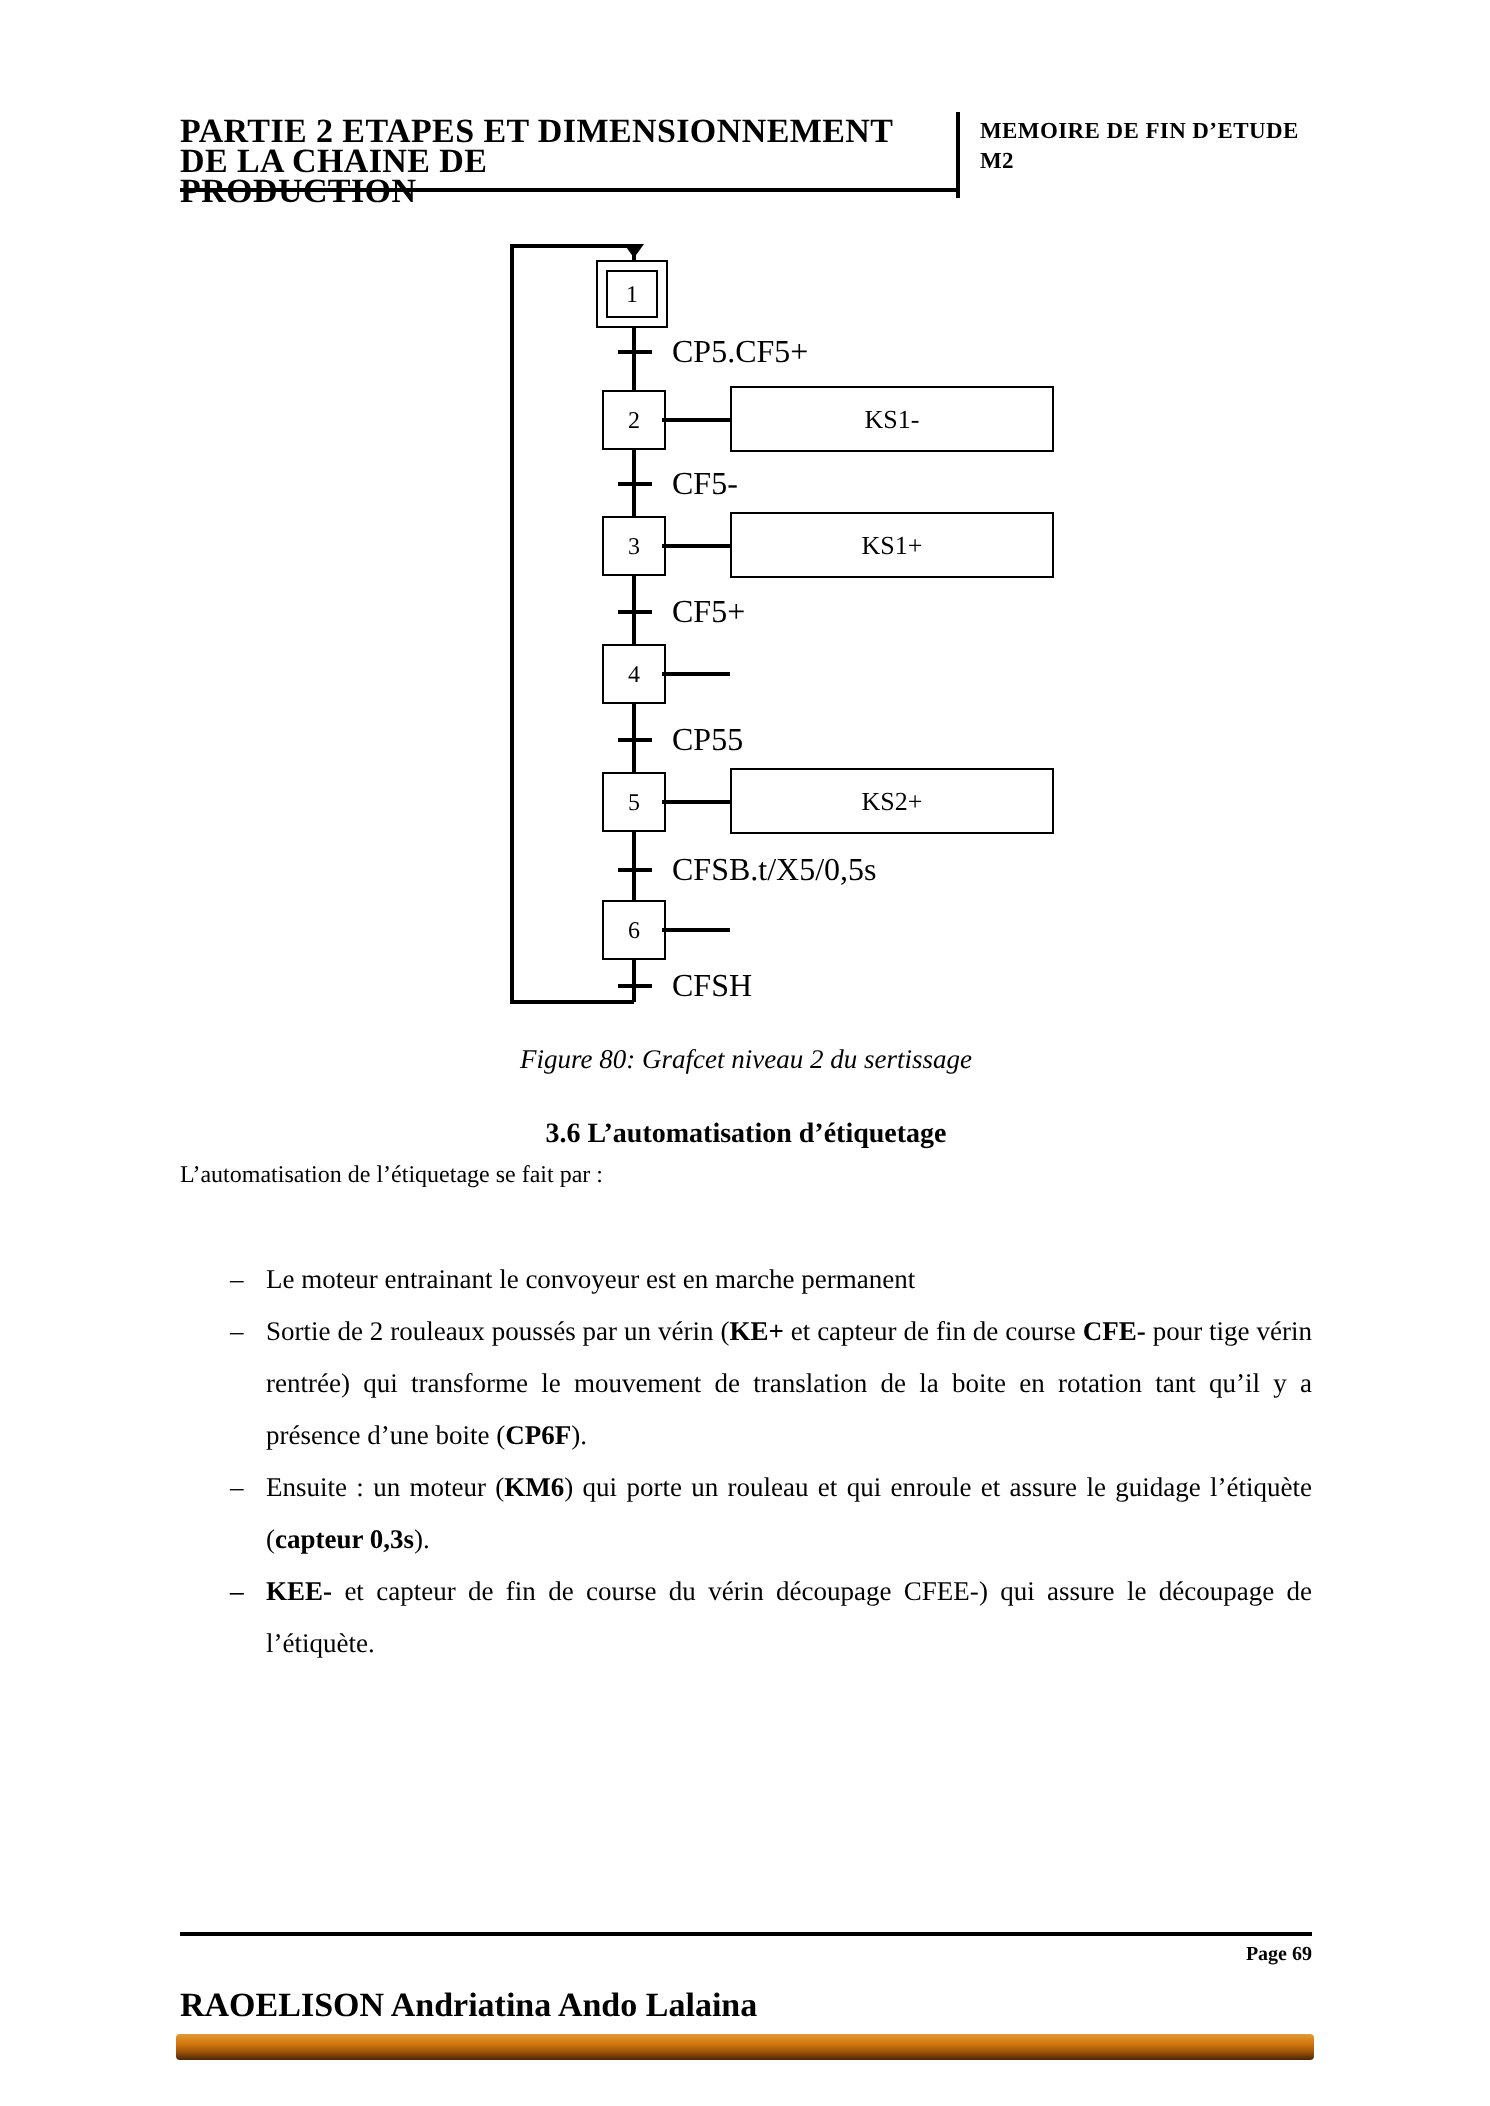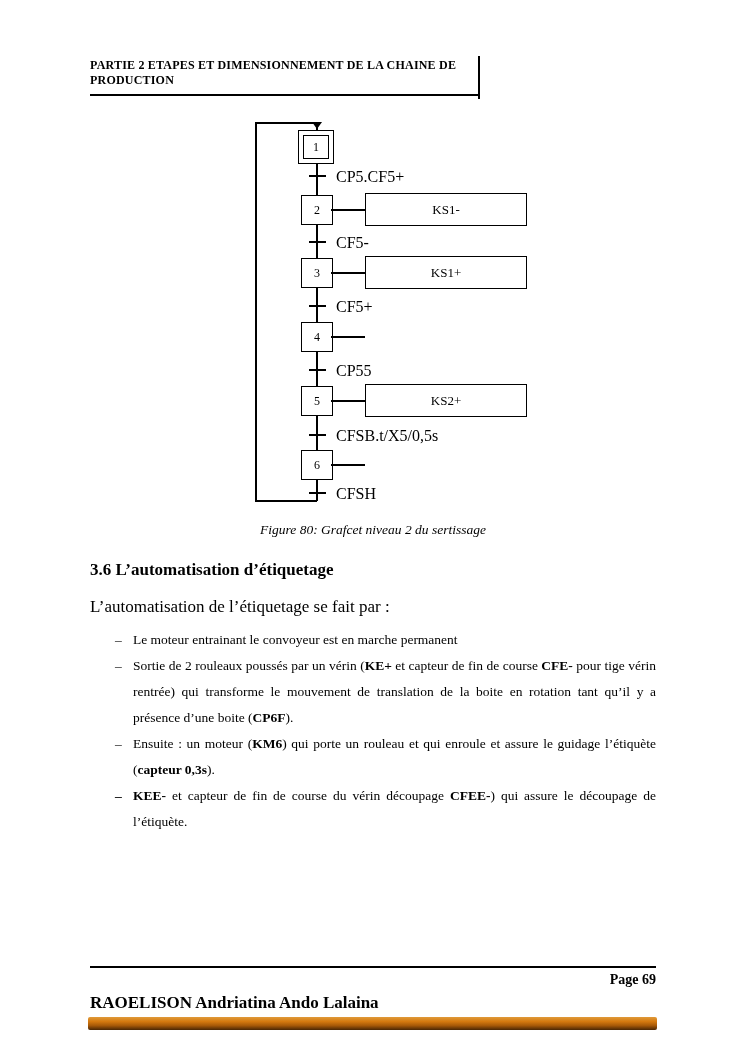"PARTIE 2 ETAPES ET DIMENSIONNEMENT" .hdr-left { font-size: 12px -> 17px }
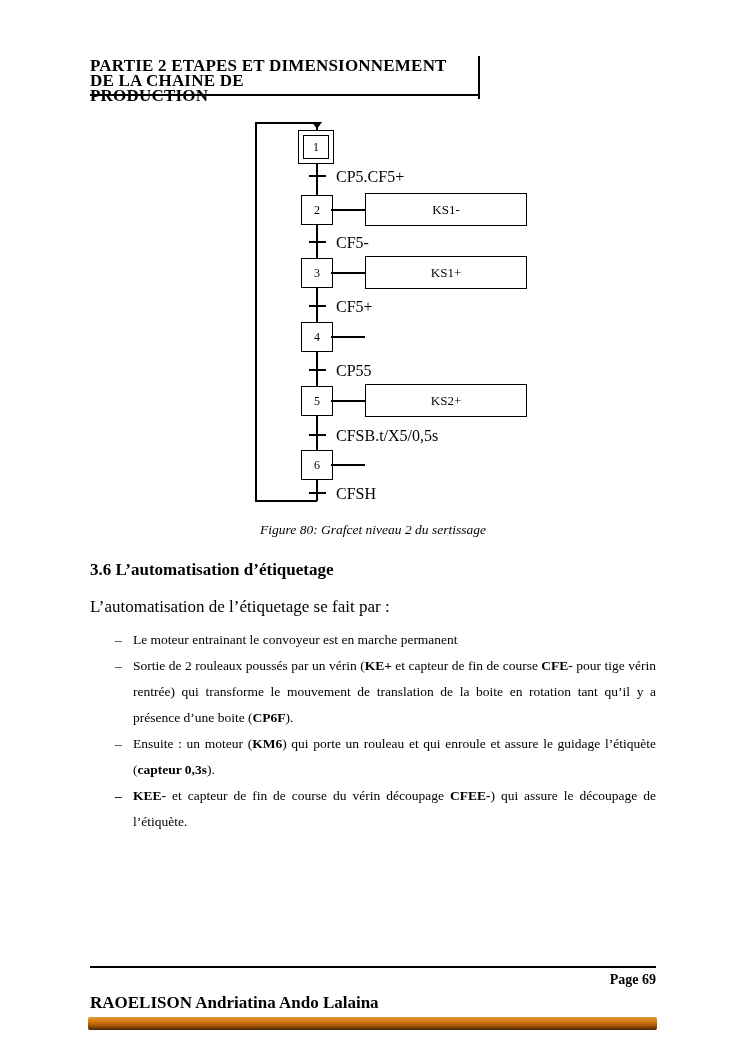"MEMOIRE DE FIN D’ETUDE M2" div.hdr-right { html: none -> <div>MEMOIRE DE FIN D’ETUDE M2</div> }
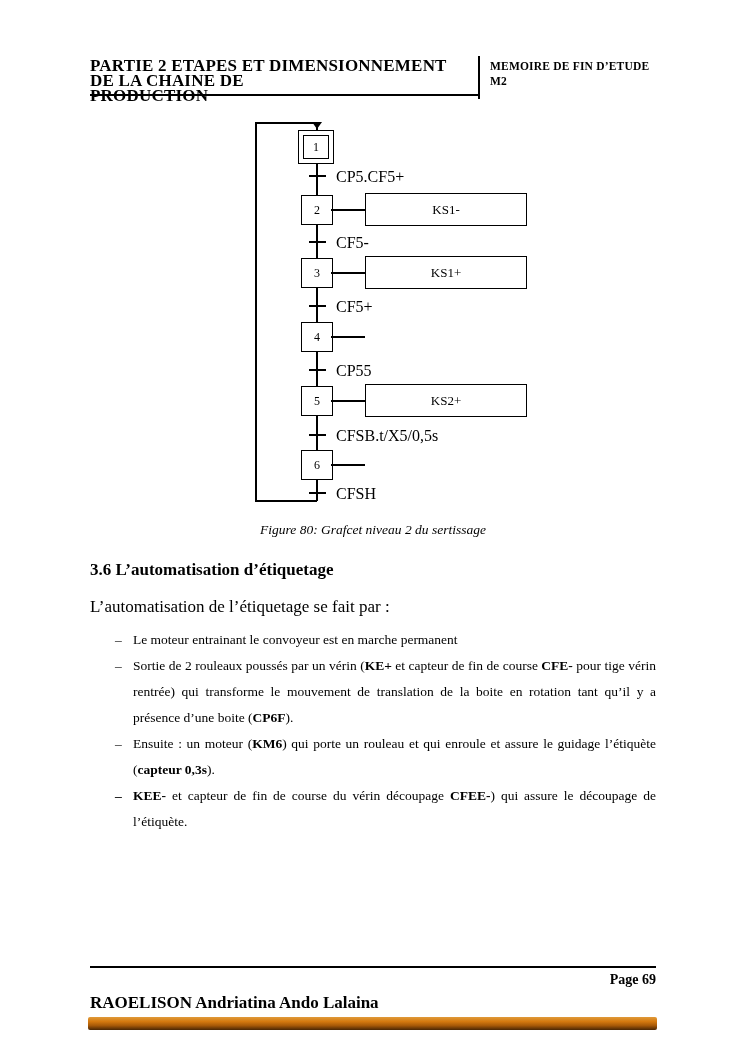"3.6 L’automatisation d’étiquetage" .sec-heading { font-size: 17px -> 14px; text-align: none -> center }
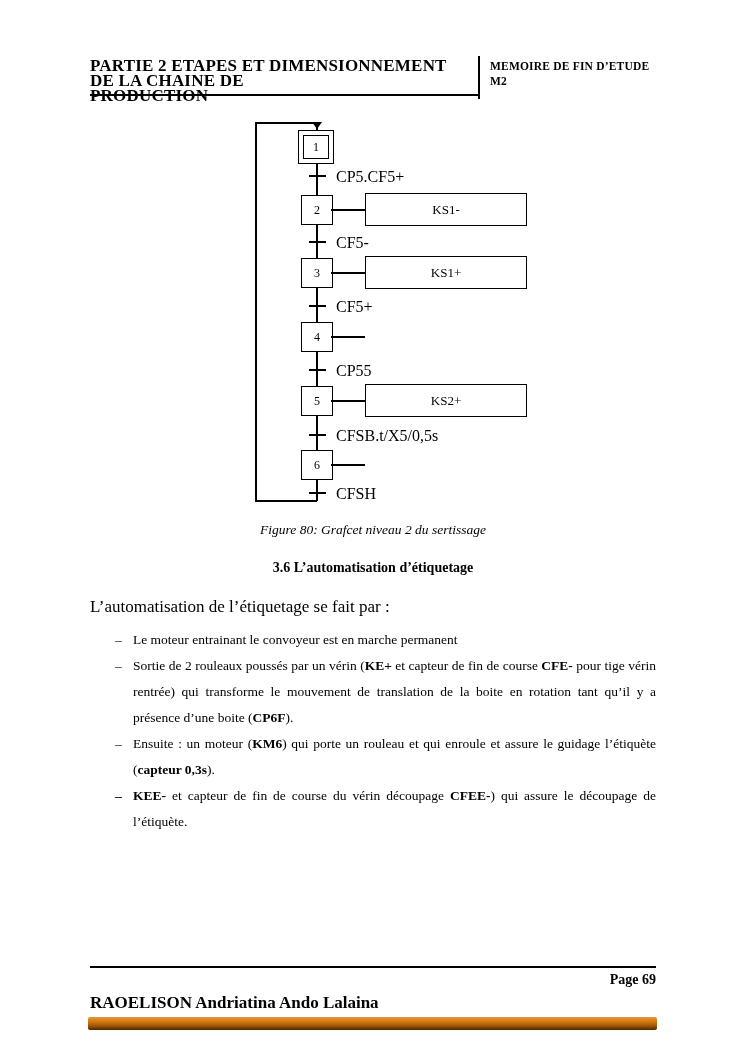"L’automatisation de l’étiquetage se fait" .intro { font-size: 17px -> 12px; top: 597px -> 580px }
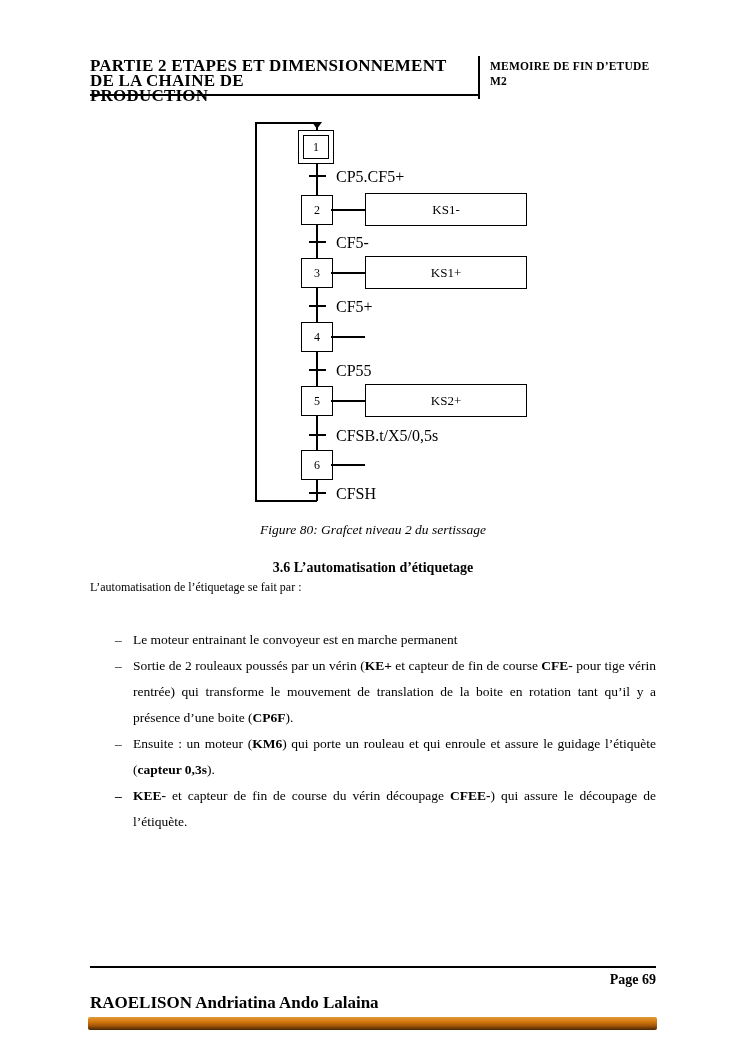"CFEE-" span { font-weight: bold -> normal }
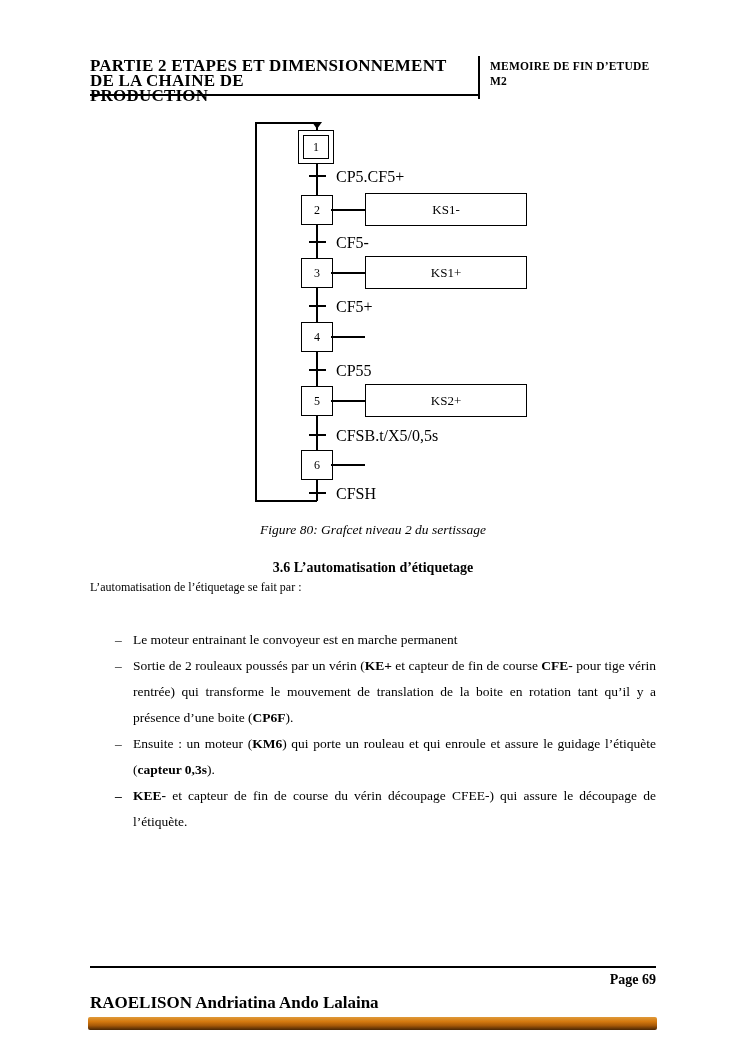"Page 69" .ftr-page { font-size: 14px -> 10px }
